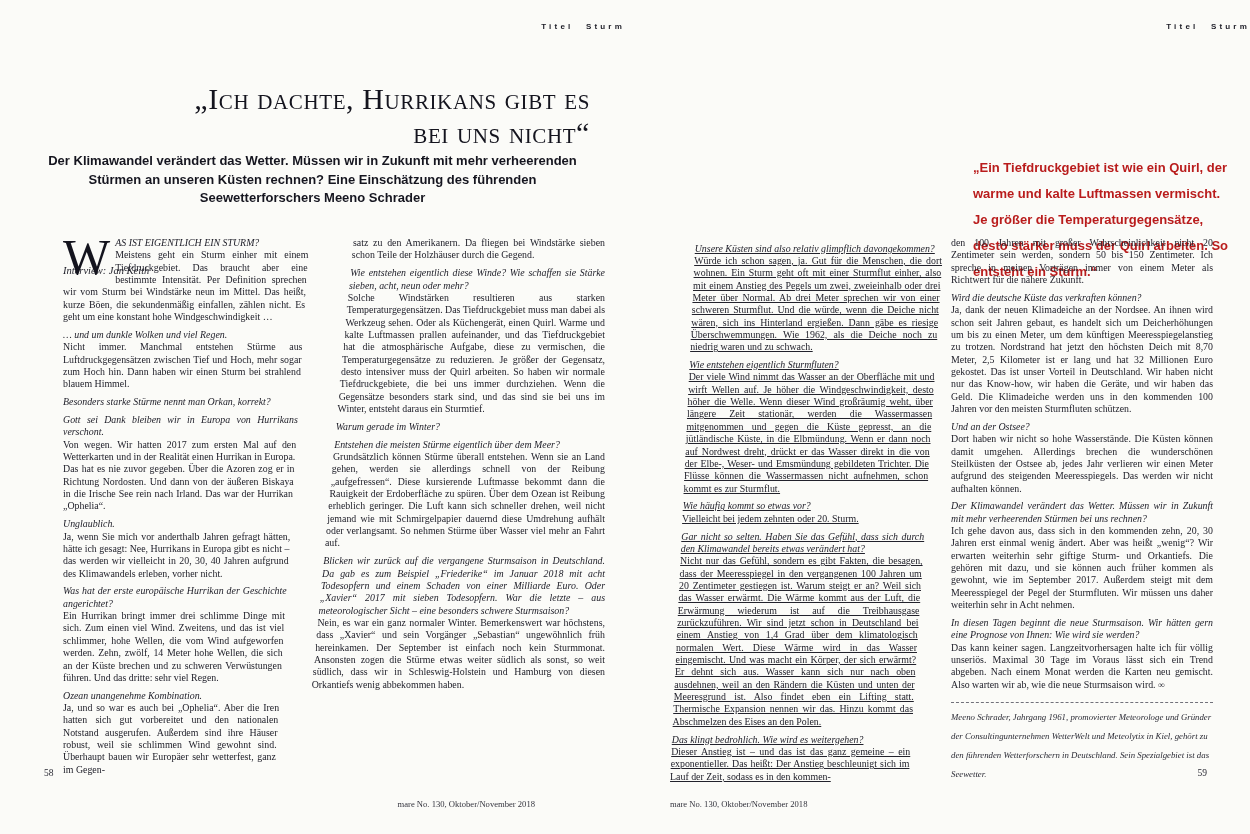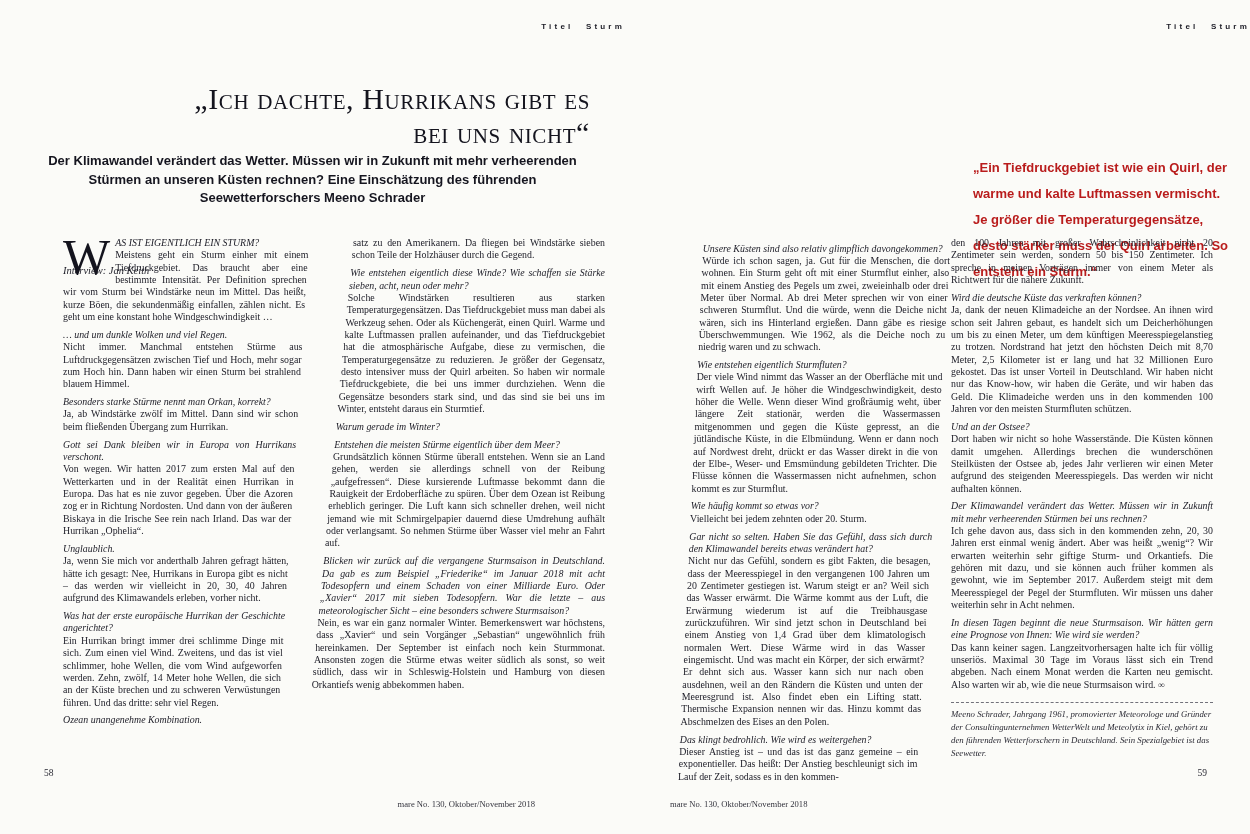"Unsere Küsten sind also relativ" .col-3 { left: 52px -> 44px; text-decoration: none -> underline }
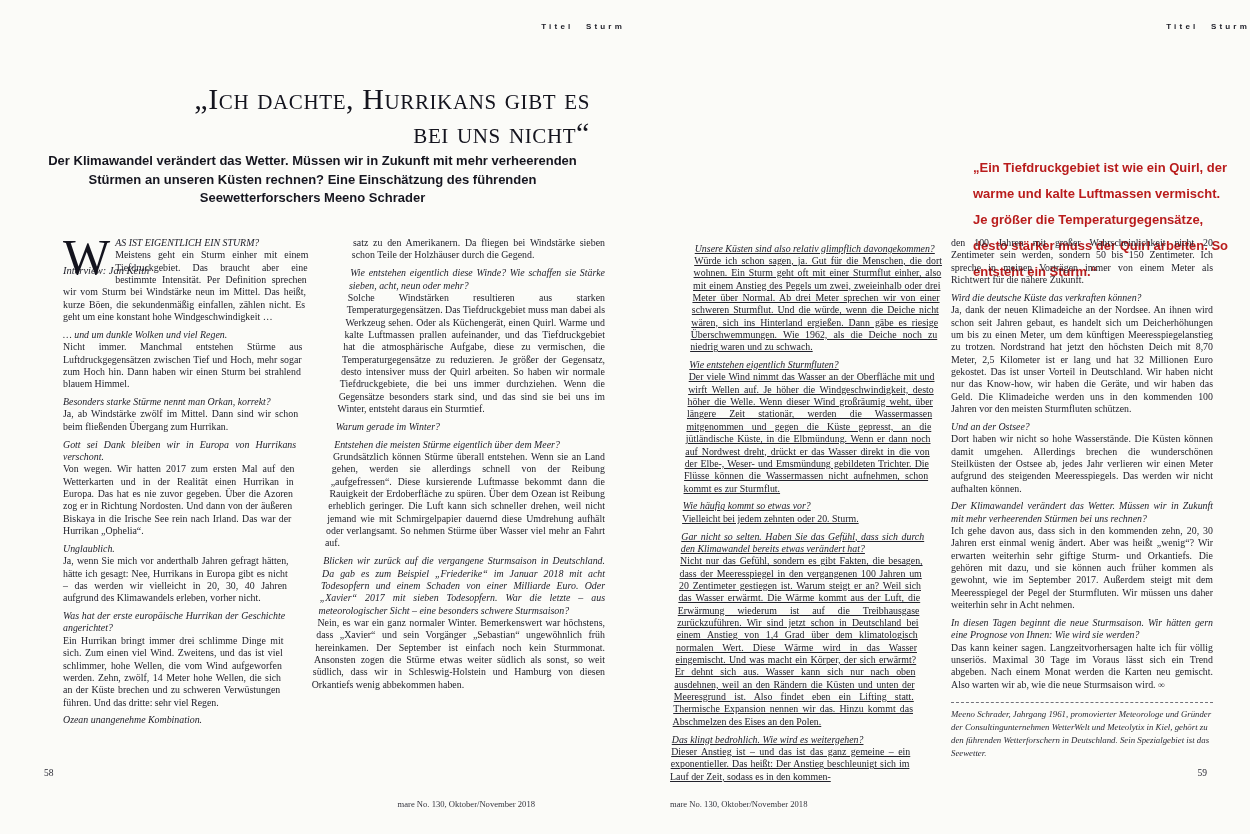"Ja, ab Windstärke zwölf im" p.answer { html: <p>Ja, ab Windstärke zwölf im Mittel. Dann sind wir schon beim fließenden Übergang zum Hurrikan.</p> -> none }
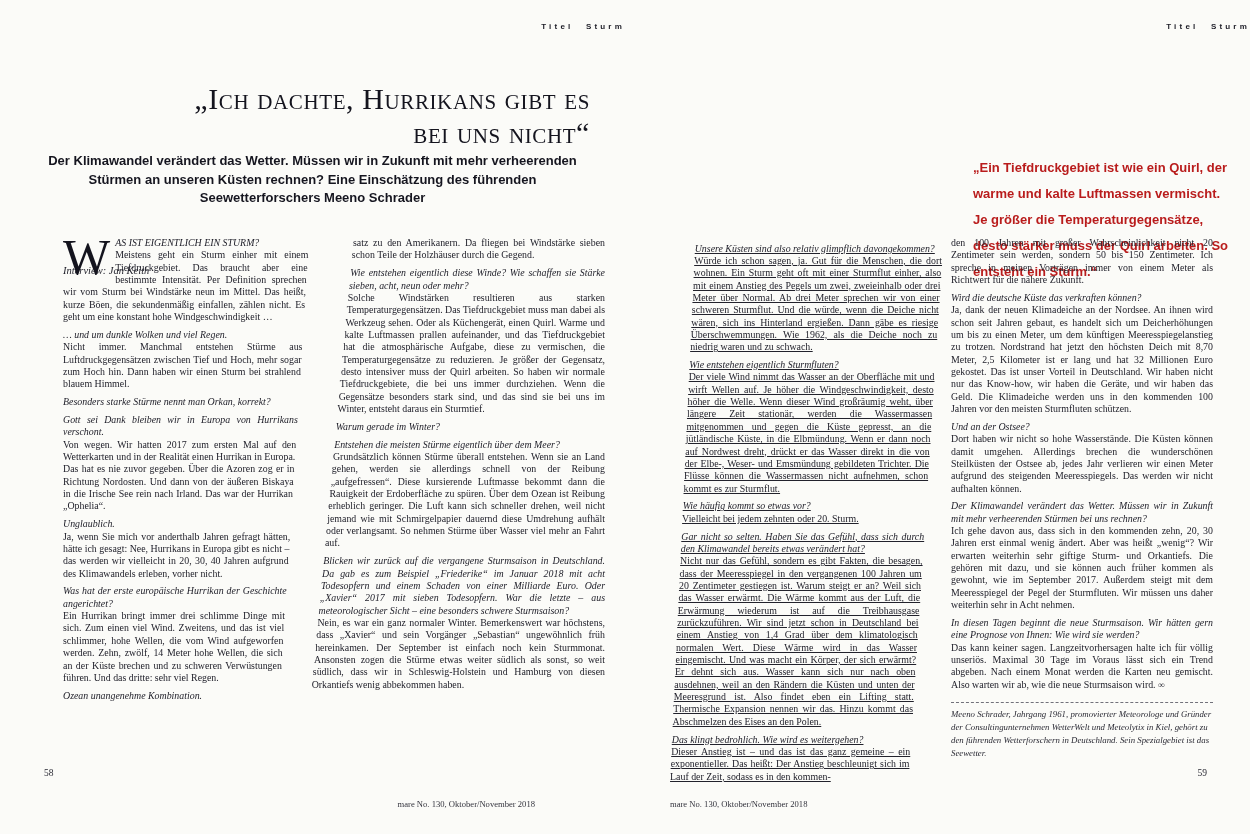"Ja, und so war es" p.answer { html: none -> <p>Ja, und so war es auch bei „Ophelia“. Aber die Iren hatten sich gut vorbereitet und den nationalen Notstand ausgerufen. Außerdem sind ihre Häuser robust, weil sie schlimmen Wind gewohnt sind. Überhaupt bauen wir Europäer sehr wetterfest, ganz im Gegen-</p> }
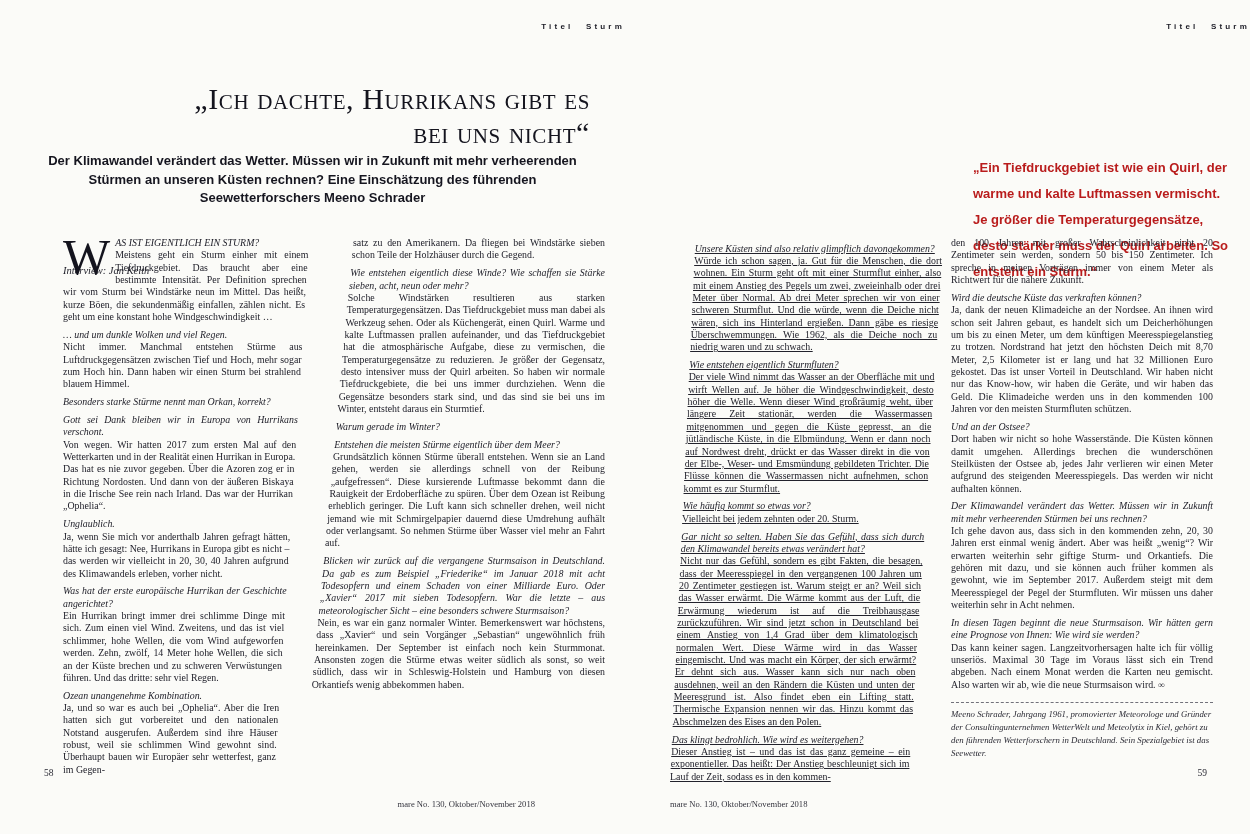"Meeno Schrader, Jahrgang 1961," .col p.bio { line-height: 13px -> 19px }
